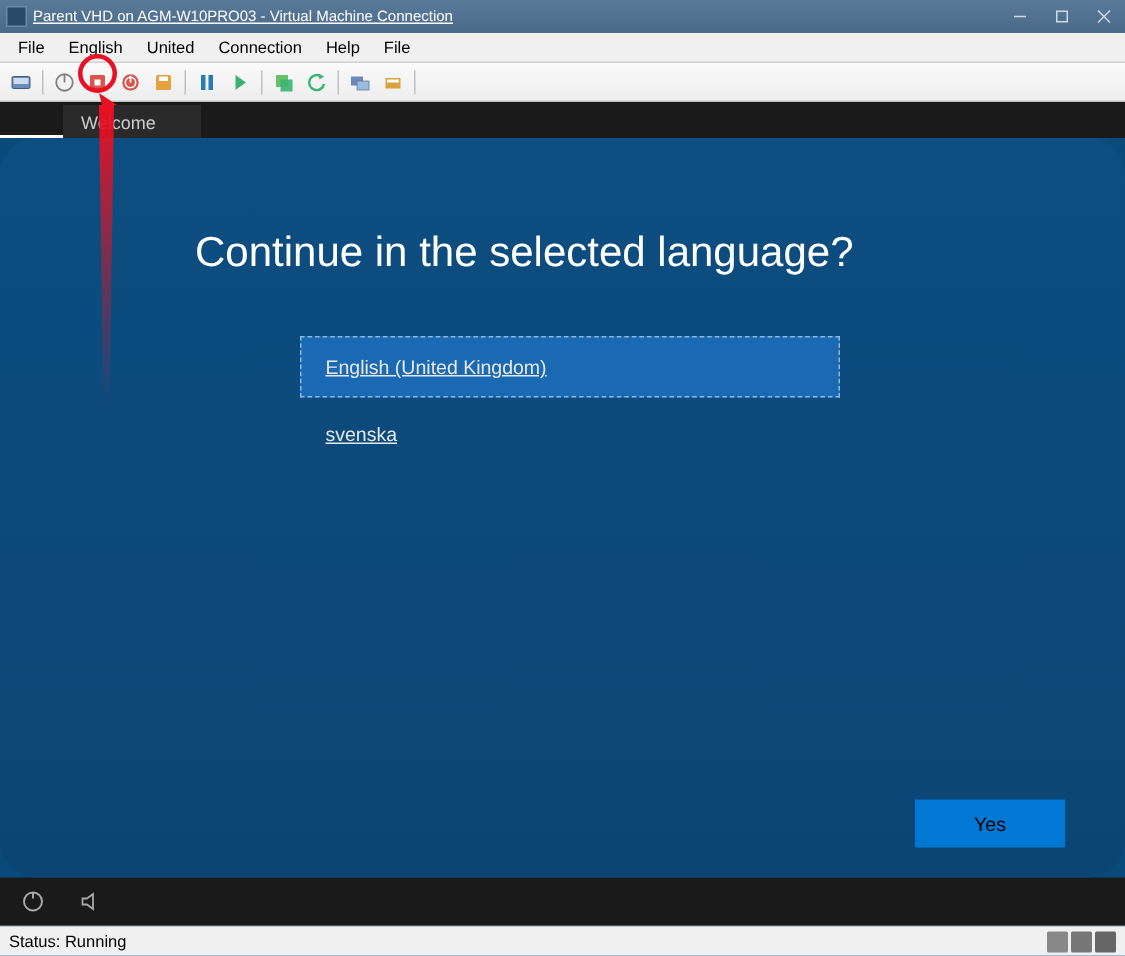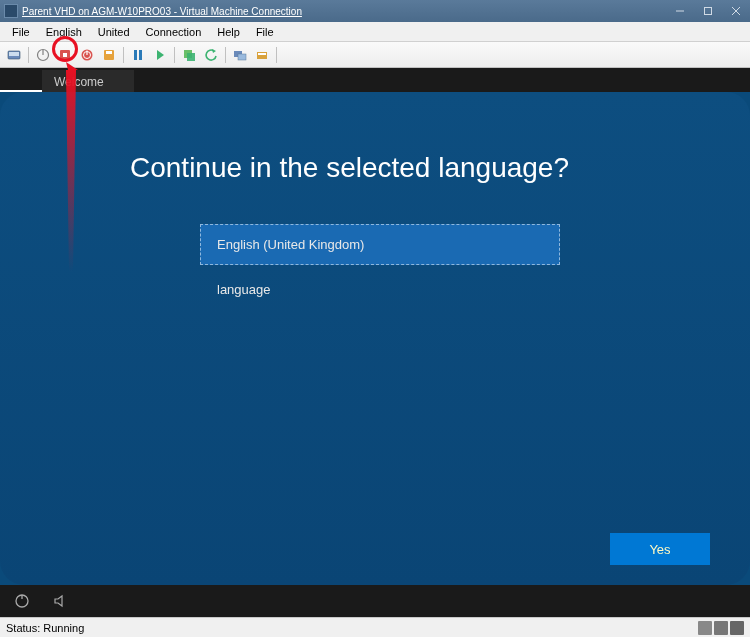"English (United Kingdom)" .option { text-decoration: none -> underline }
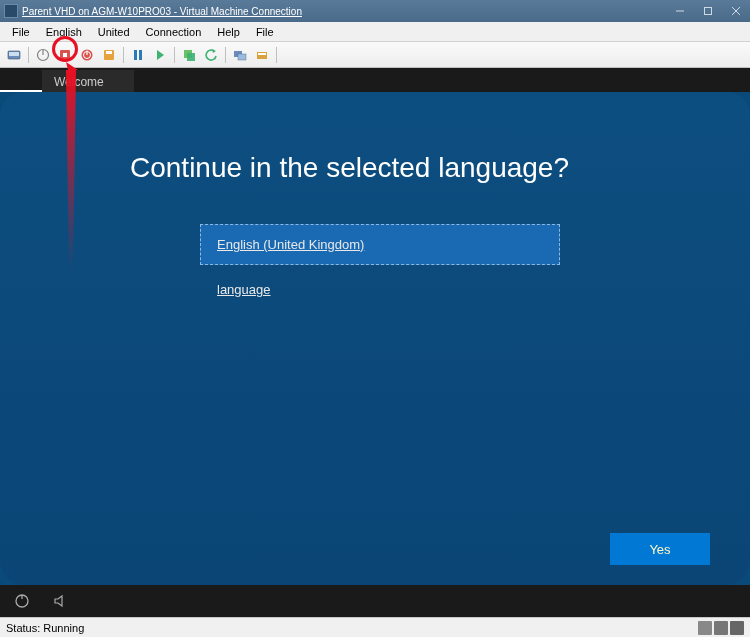"language" div.option { text: language -> svenska }
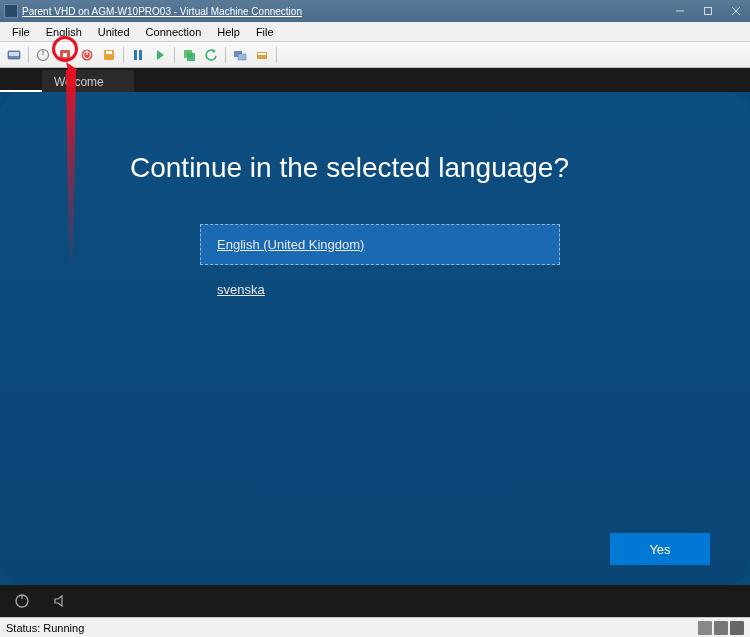"Yes" .yes-btn { color: #fef9c3 -> #000000 }
